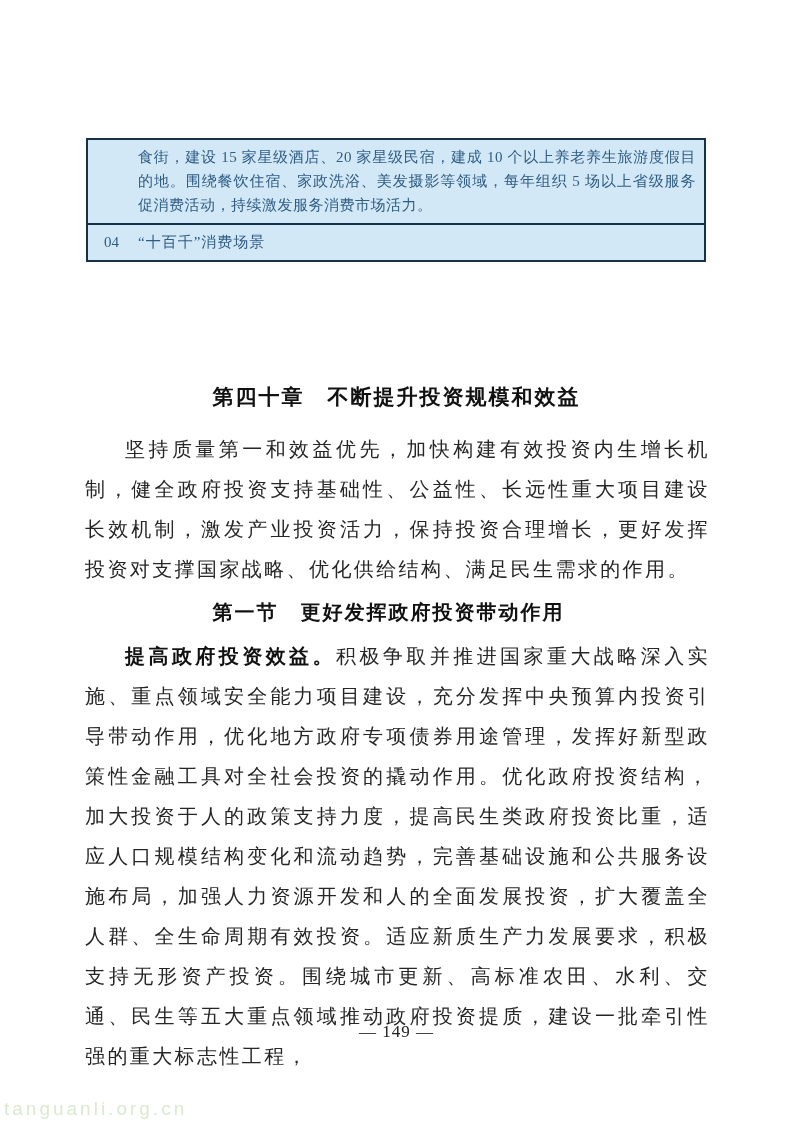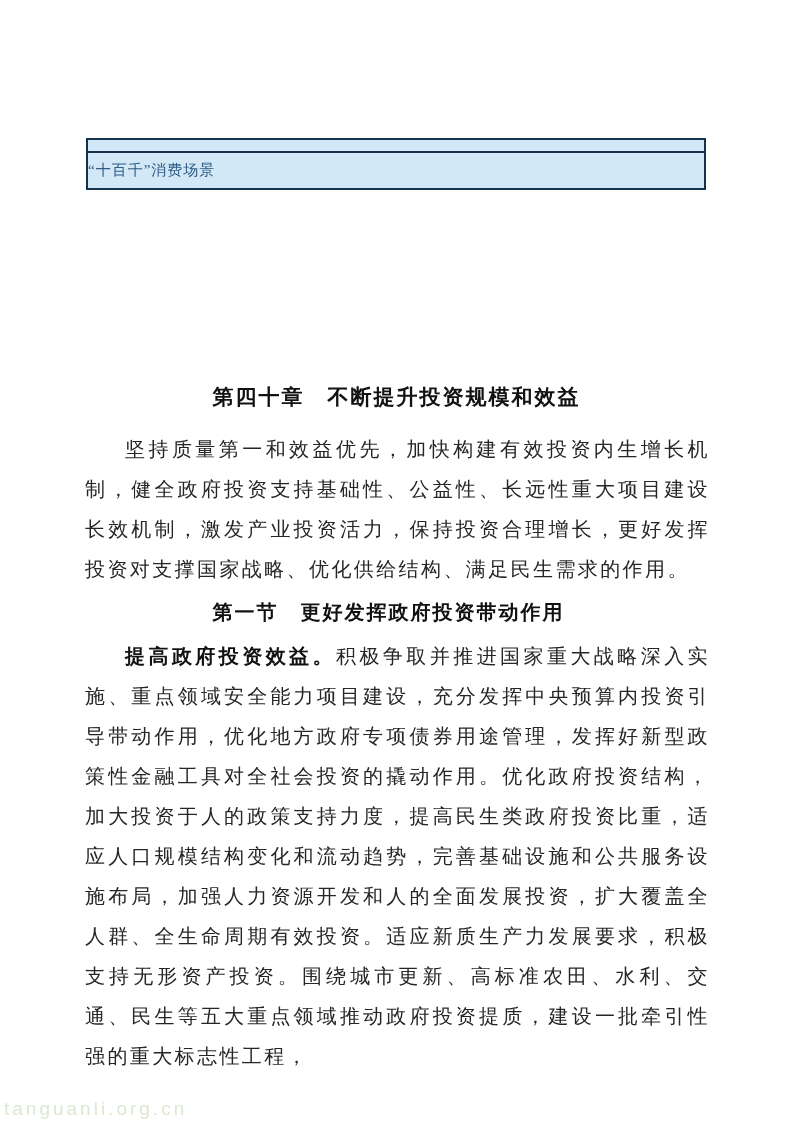"食街，建设 15 家星级酒店、20 家星级民宿，建成 10" div.tcontent { html: none -> <div> <div>食街，建设 15 家星级酒店、20 家星级民宿，建成 10 个以上养老养生旅游度假目的地。围绕餐饮住宿、家政洗浴、美发摄影等领域，每年组织 5 场以上省级服务促消费活动，持续激发服务消费市场活力。</div> </div> }
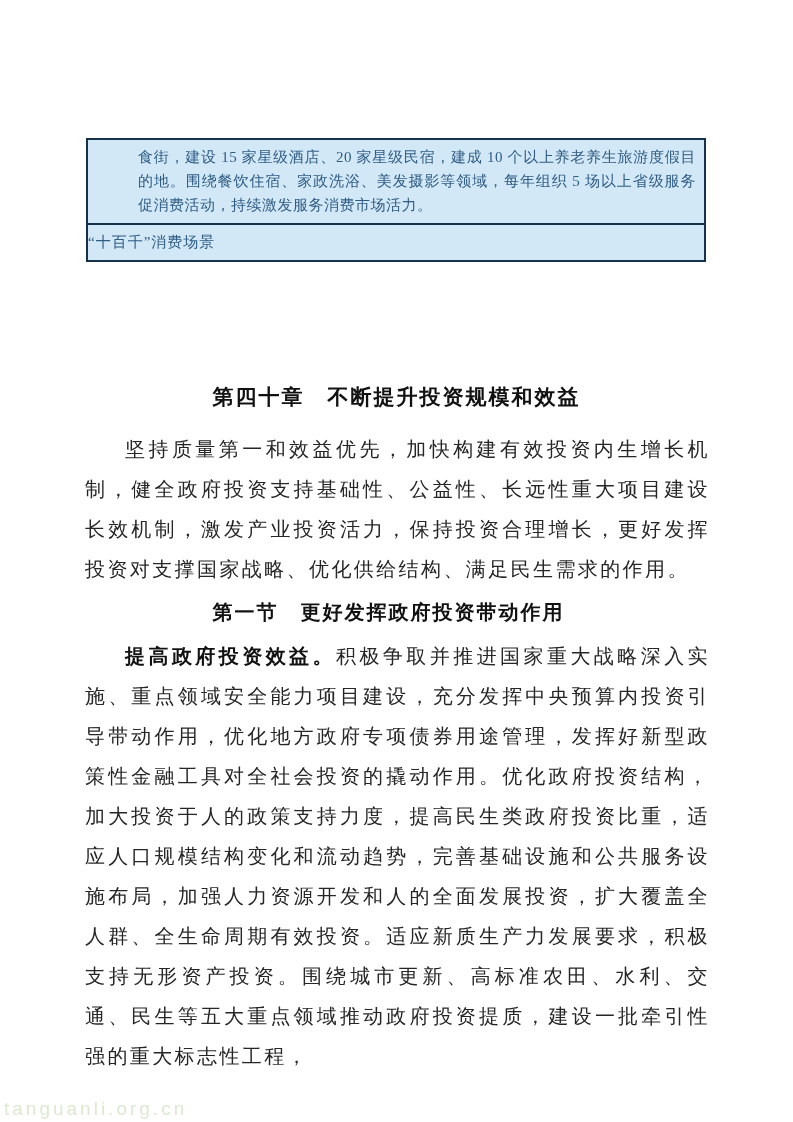"04" div.tnum { html: none -> <div>04</div> }
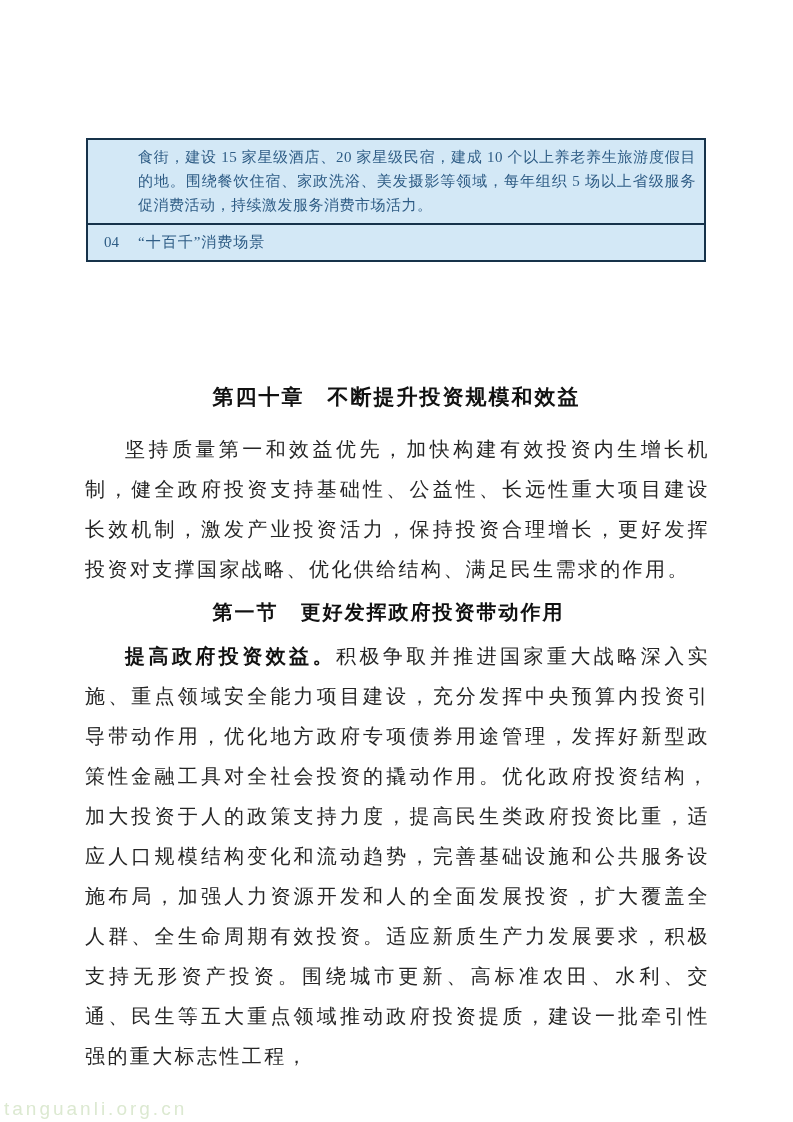"— 149 —" div.page-number { html: none -> <div>— 149 —</div> }
